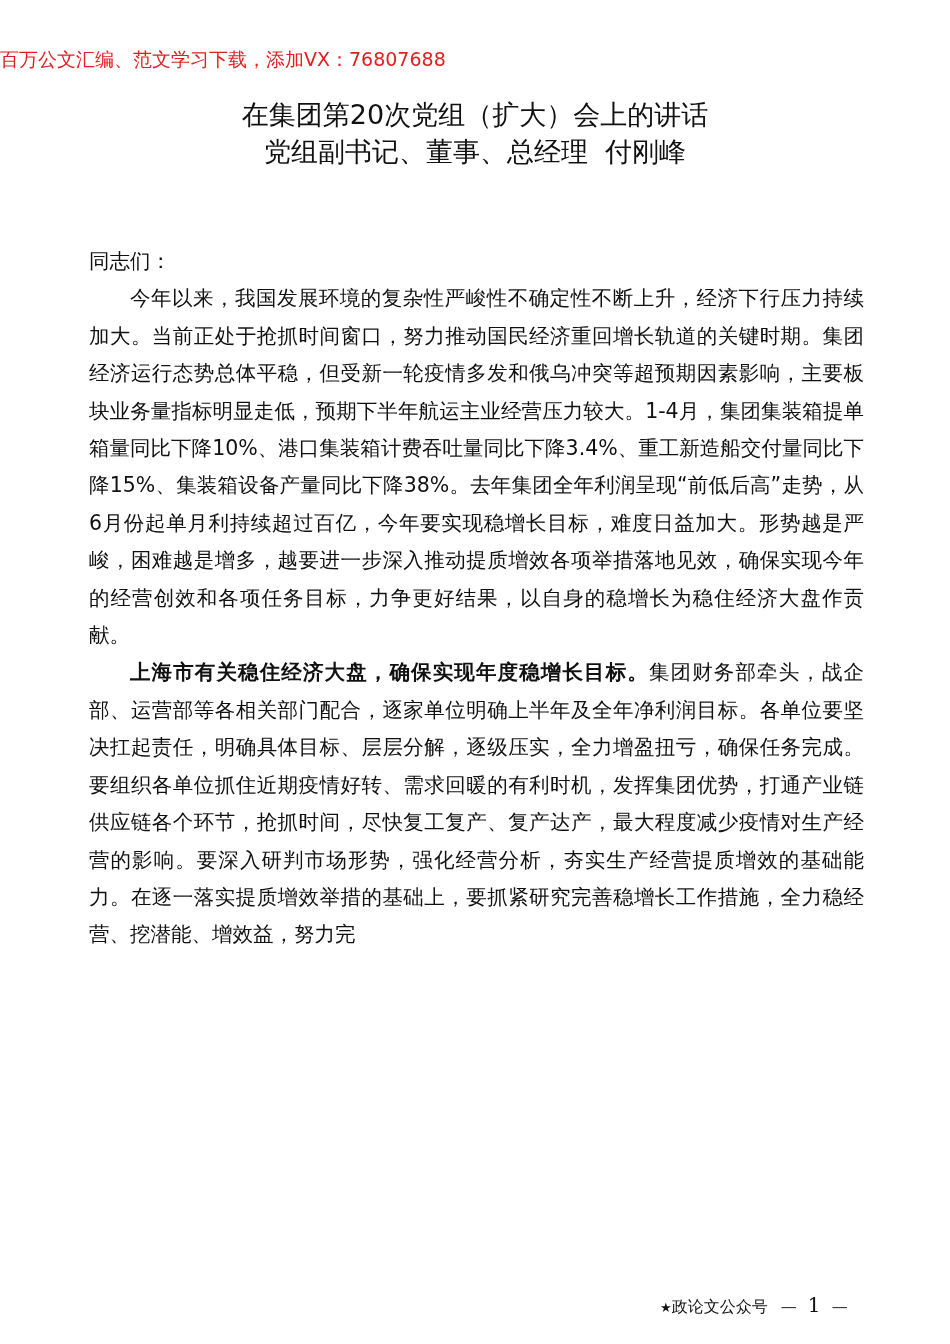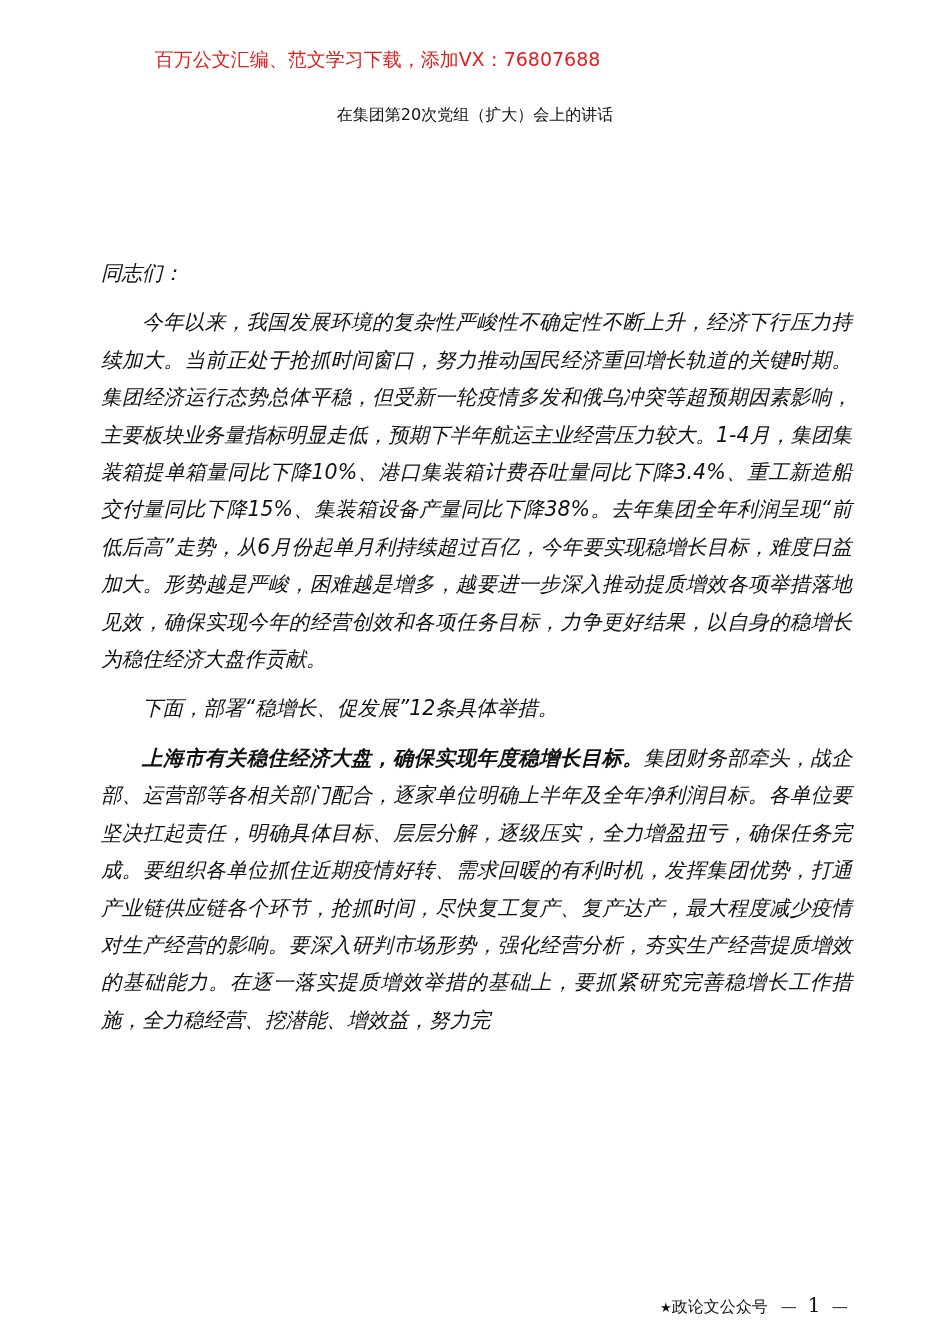"百万公文汇编、范文学习下载，添加VX：76807688" .banner { text-align: center -> left }
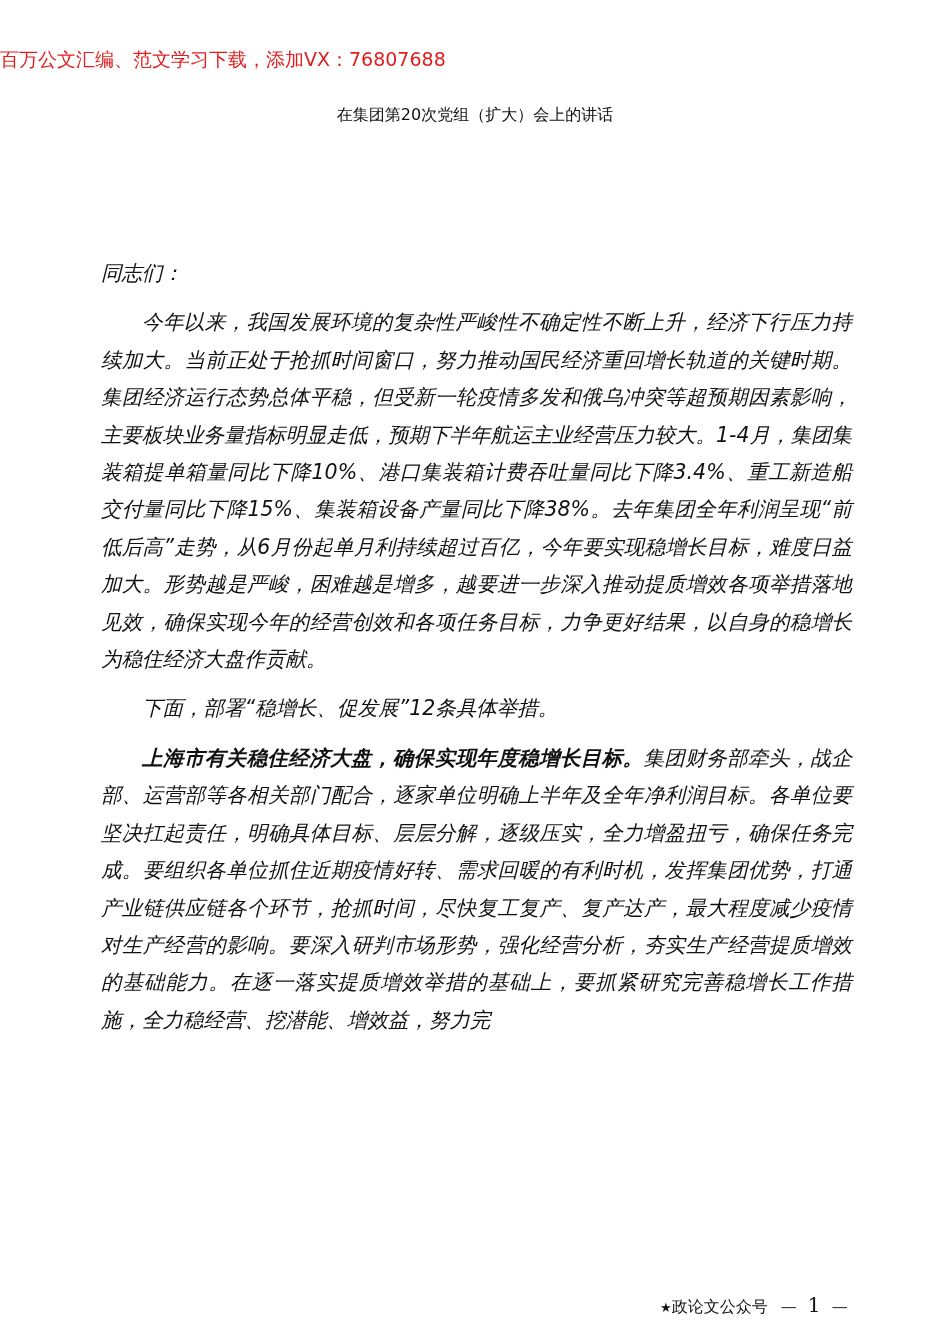"在集团第20次党组（扩大）会上的讲话" .title-block { font-size: 16px -> 27px }
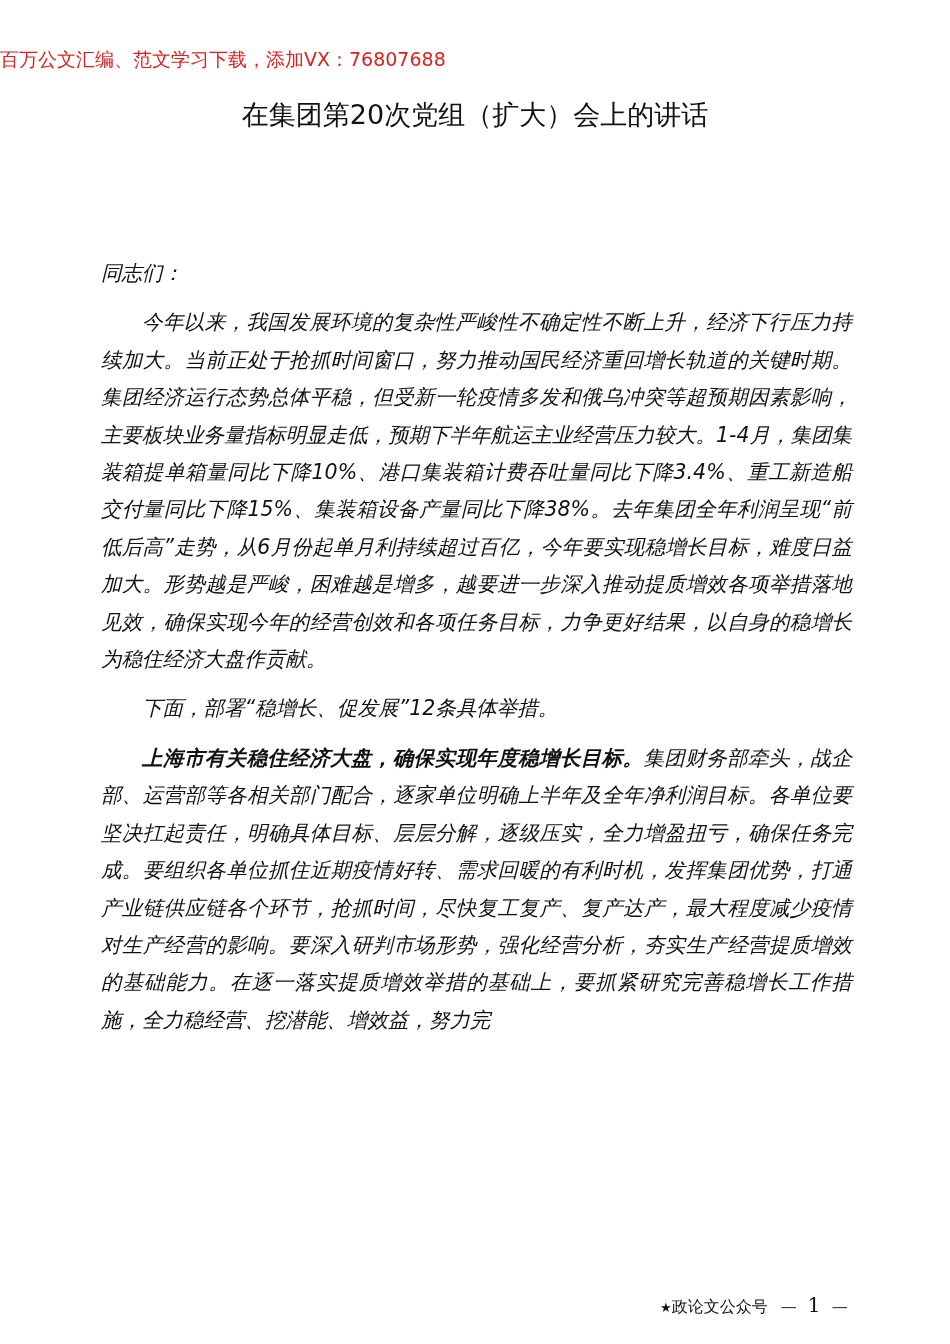"党组副书记、董事、总经理 付刚峰" div { html: none -> <div>党组副书记、董事、总经理 付刚峰</div> }
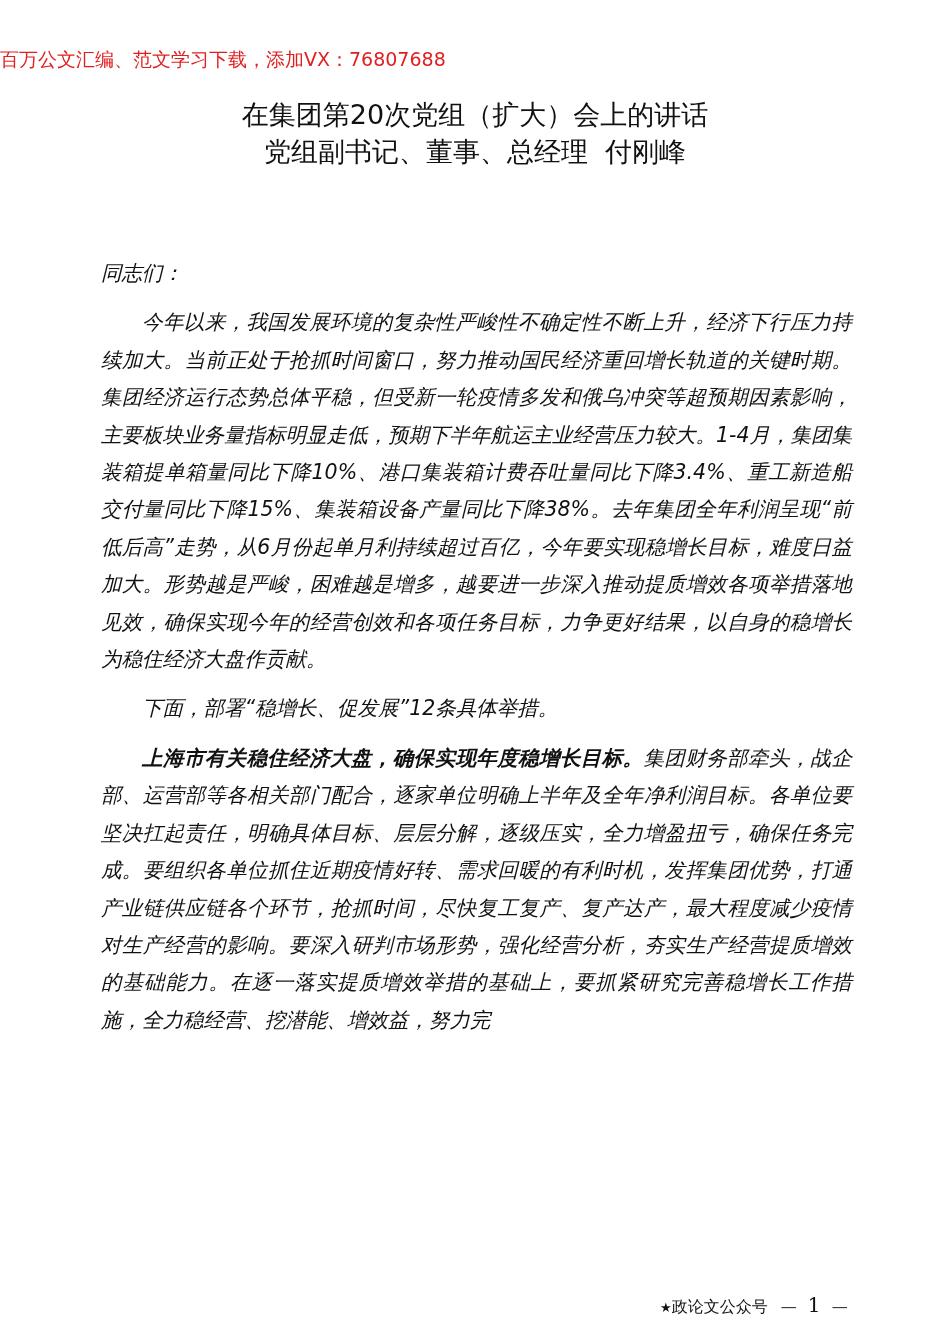"同志们：" .body-text p { font-style: italic -> none; margin: 12px -> 0 }
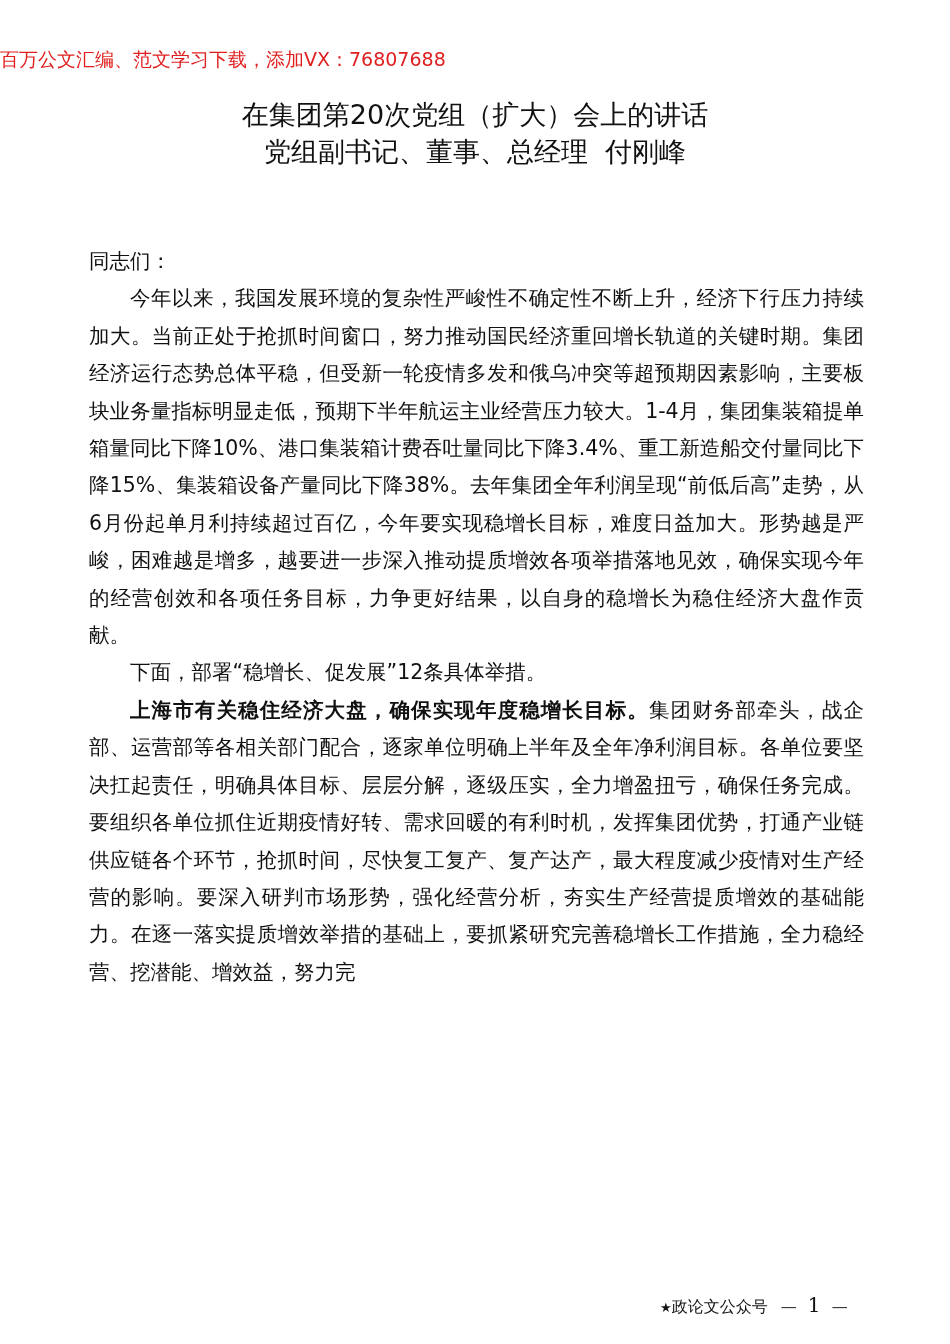"下面，部署“稳增长、促发展”12条具体举措。" p { html: <p>下面，部署“稳增长、促发展”12条具体举措。</p> -> none }
